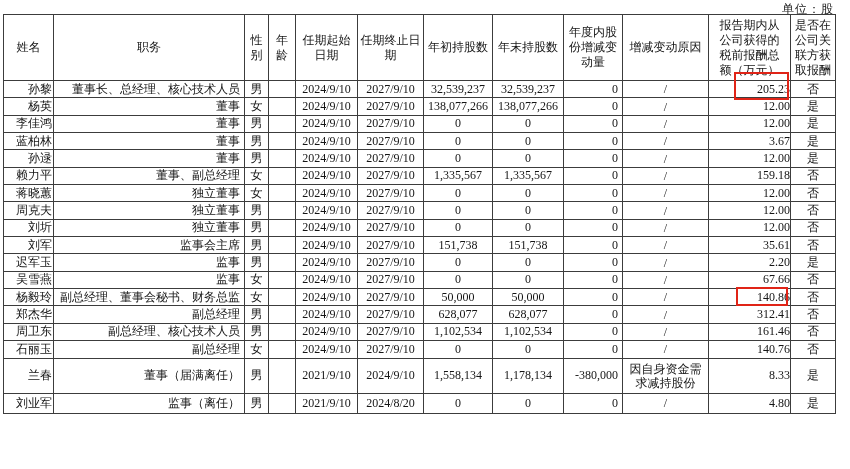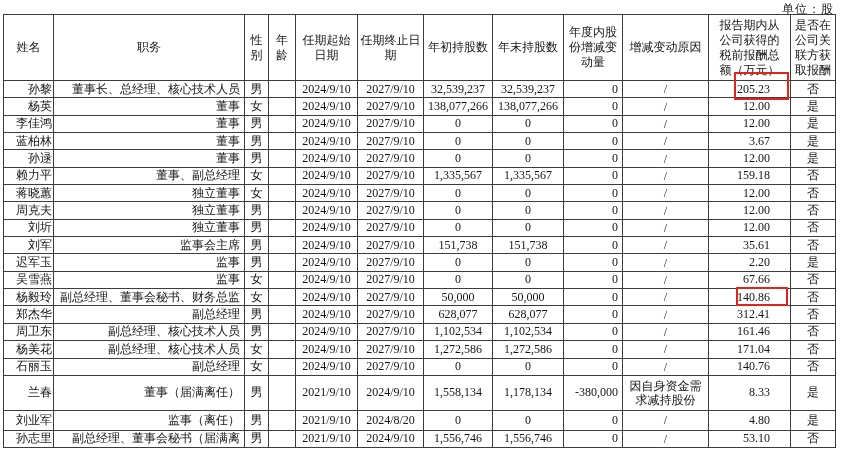"205.23" td.c-comp { padding: 0 20px -> 0 0 }
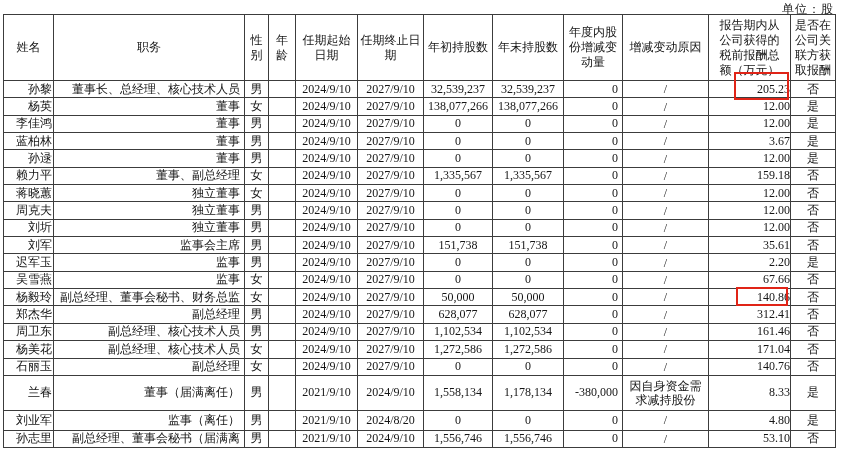"杨美花" tr { html: <tr> <td>杨美花</td> <td>副总经理、核心技术人员</td> <td>女</td> <td>53</td> <td>2024/9/10</td> <td>2027/9/10</td> <td>1,272,586</td> <td>1,272,586</td> <td>0</td> <td>/</td> <td>171.04</td> <td>否</td> </tr> -> none }
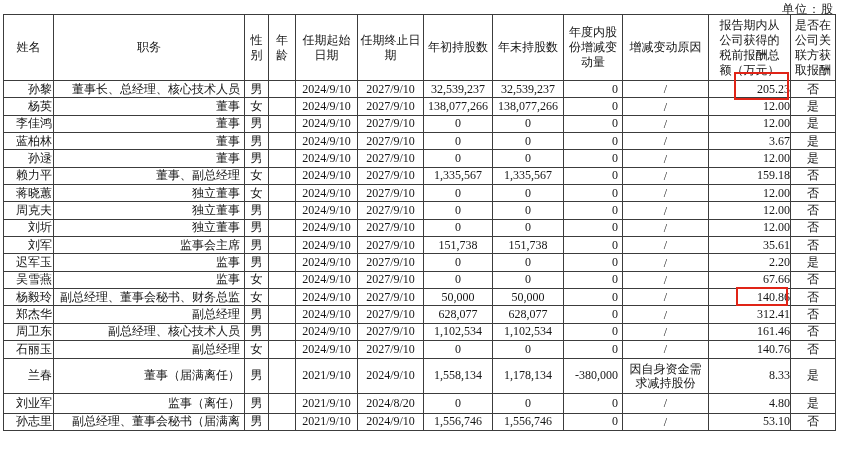"孙志里" tr.h17 { html: <tr> <td>孙志里</td> <td>副总经理、董事会秘书（届满离</td> <td>男</td> <td>60</td> <td>2021/9/10</td> <td>2024/9/10</td> <td>1,556,746</td> <td>1,556,746</td> <td>0</td> <td>/</td> <td>53.10</td> <td>否</td> </tr> -> none }
